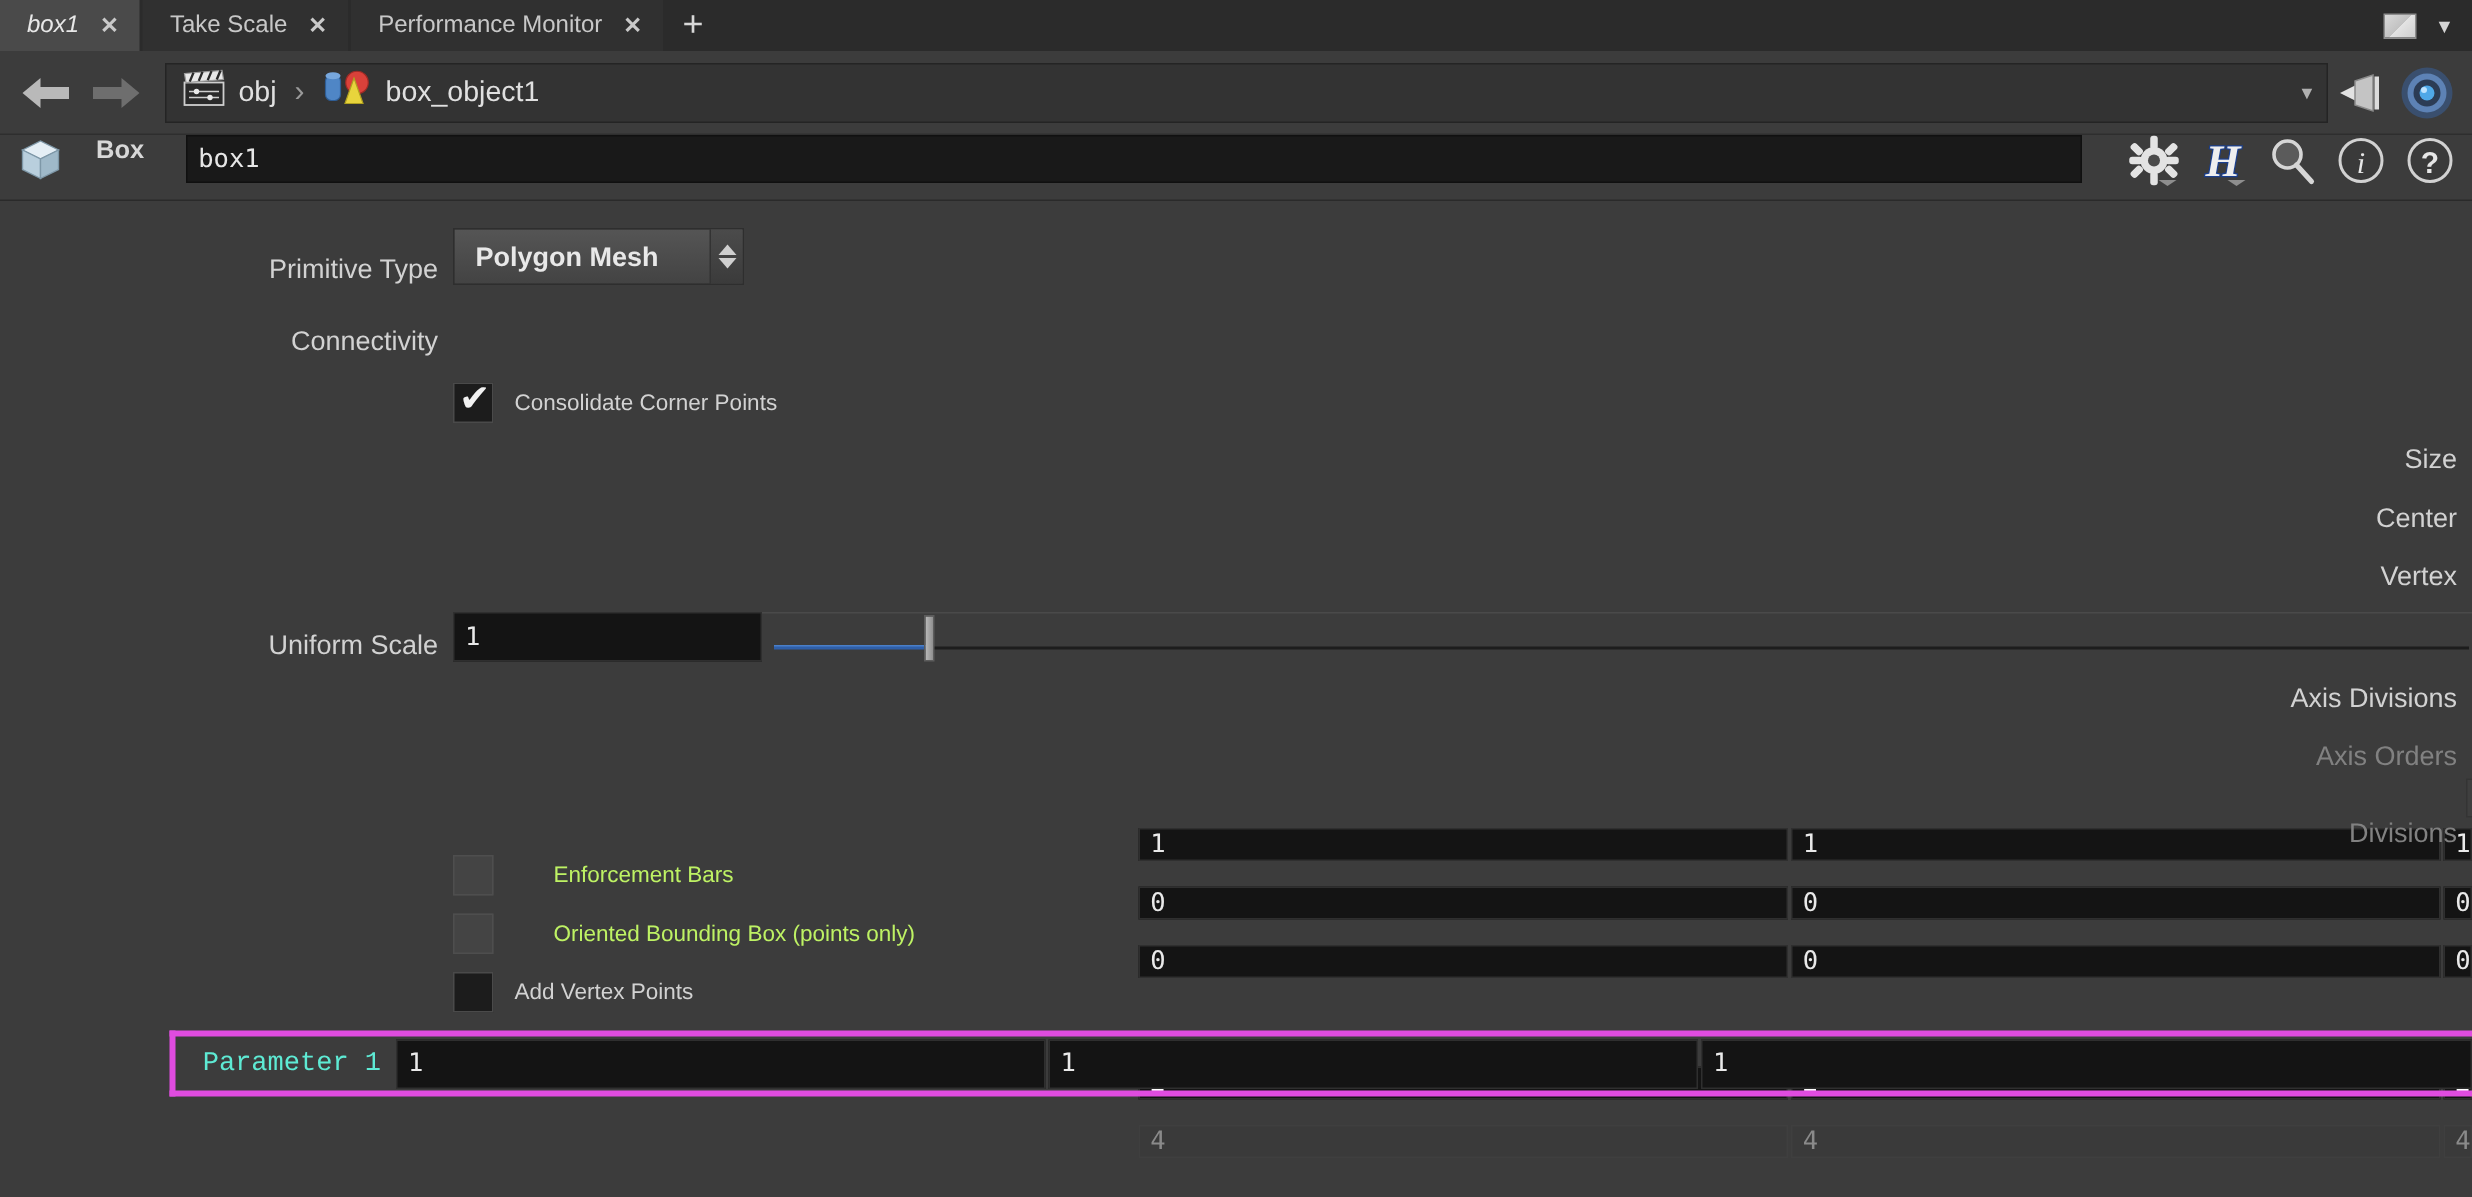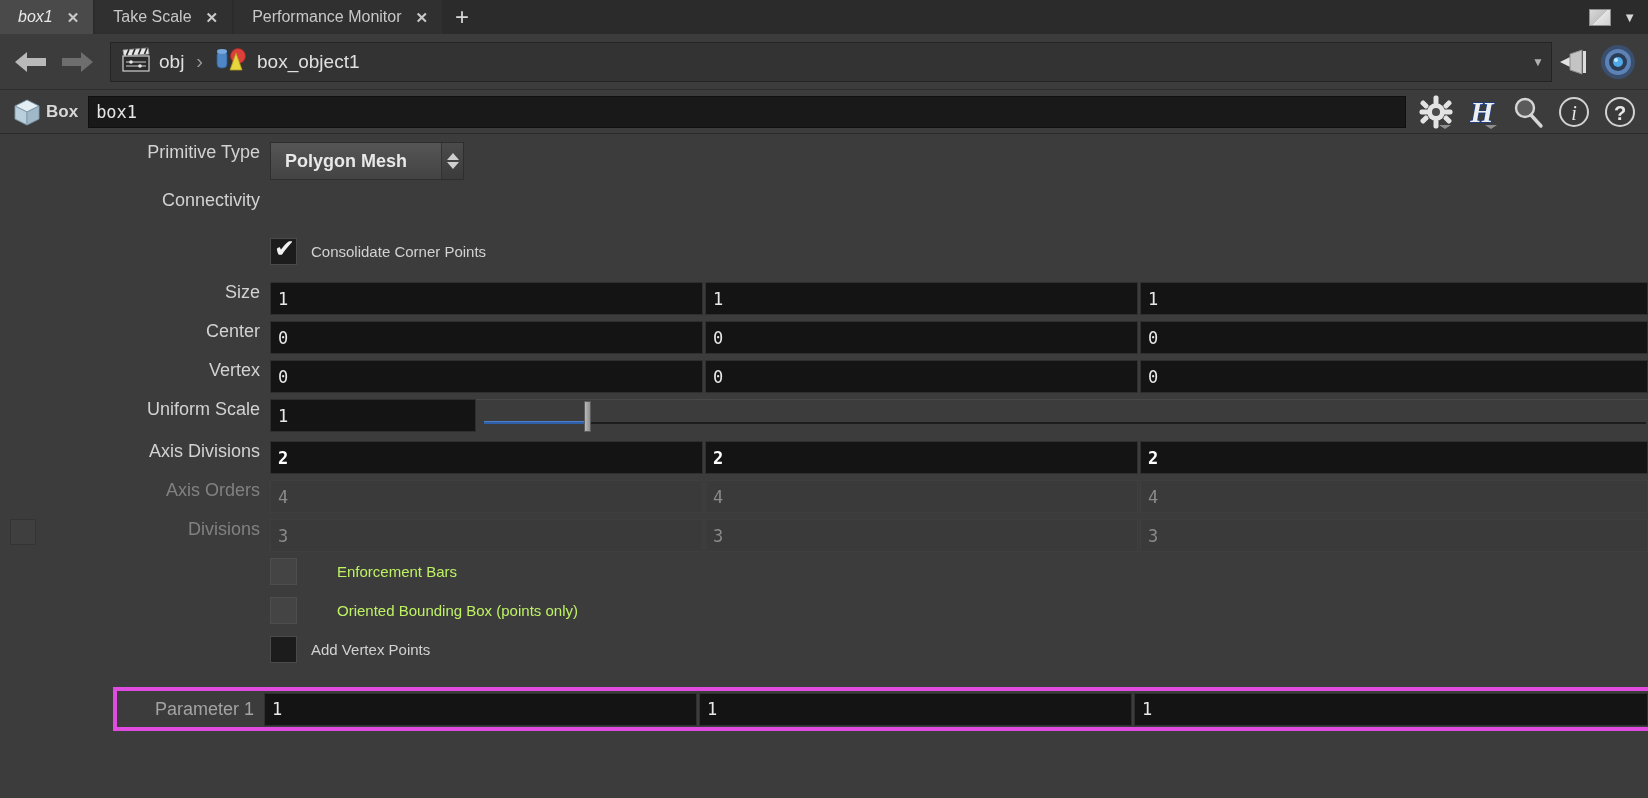"Box" .nodebar { align-items: center -> flex-start; gap: none -> 18px }
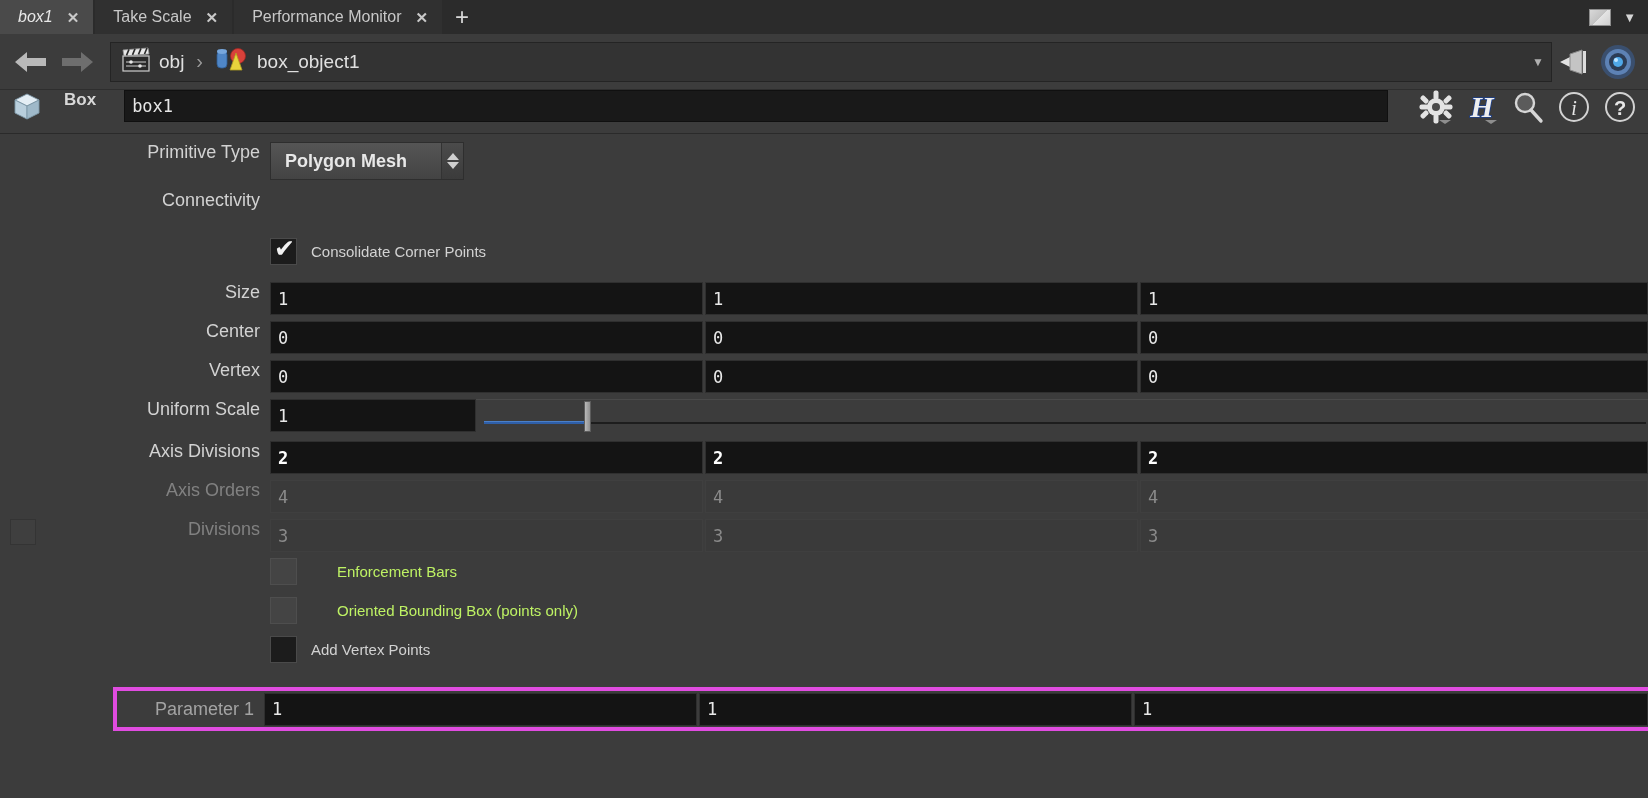"Primitive Type" .row { align-items: flex-start -> flex-end; padding-left: none -> 32px }
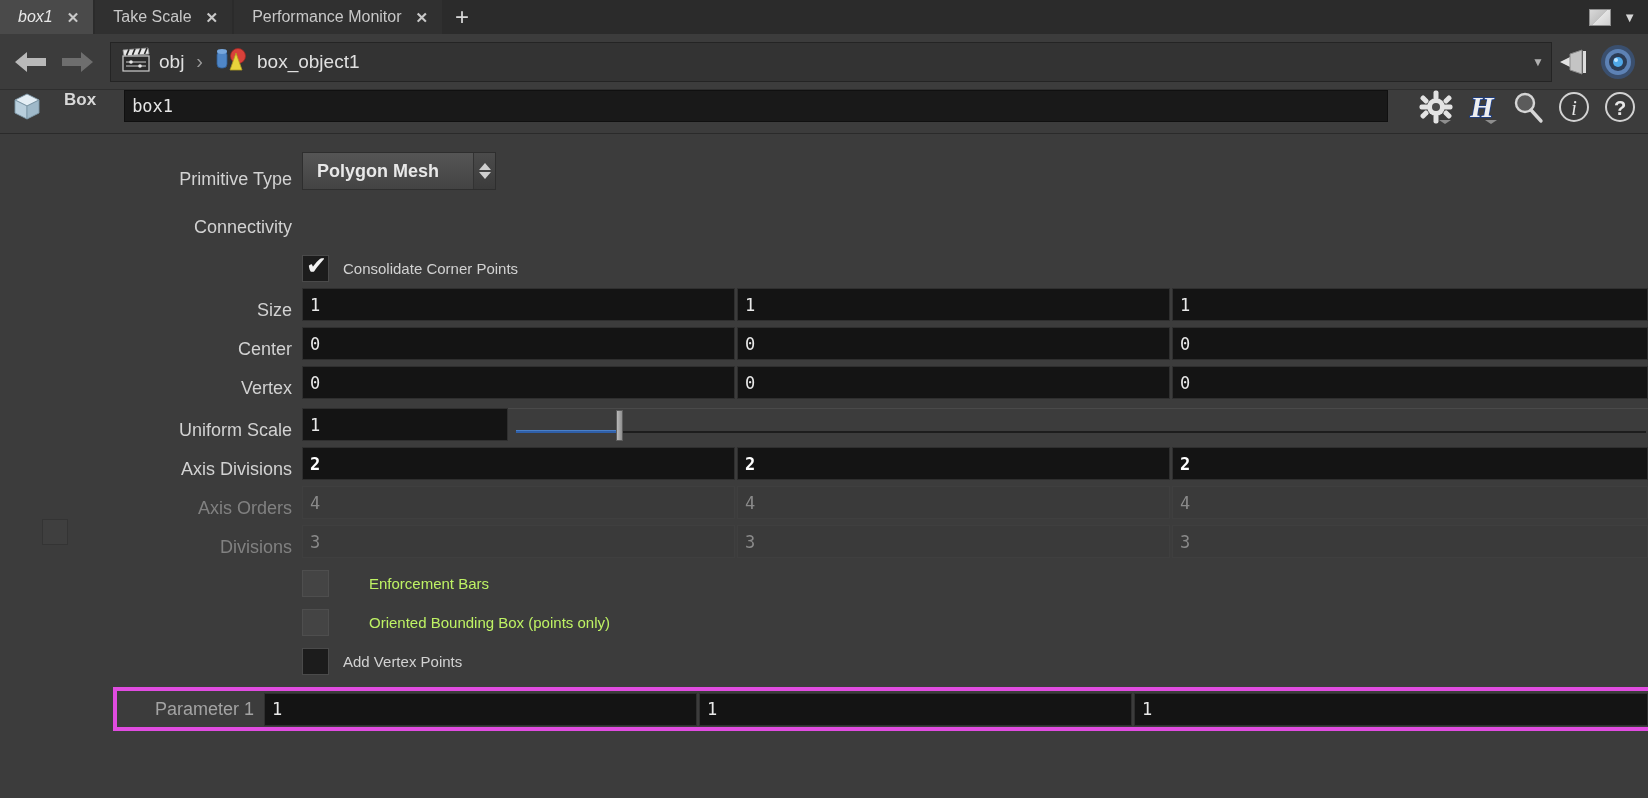"Size" .fieldrow { flex-direction: none -> column }
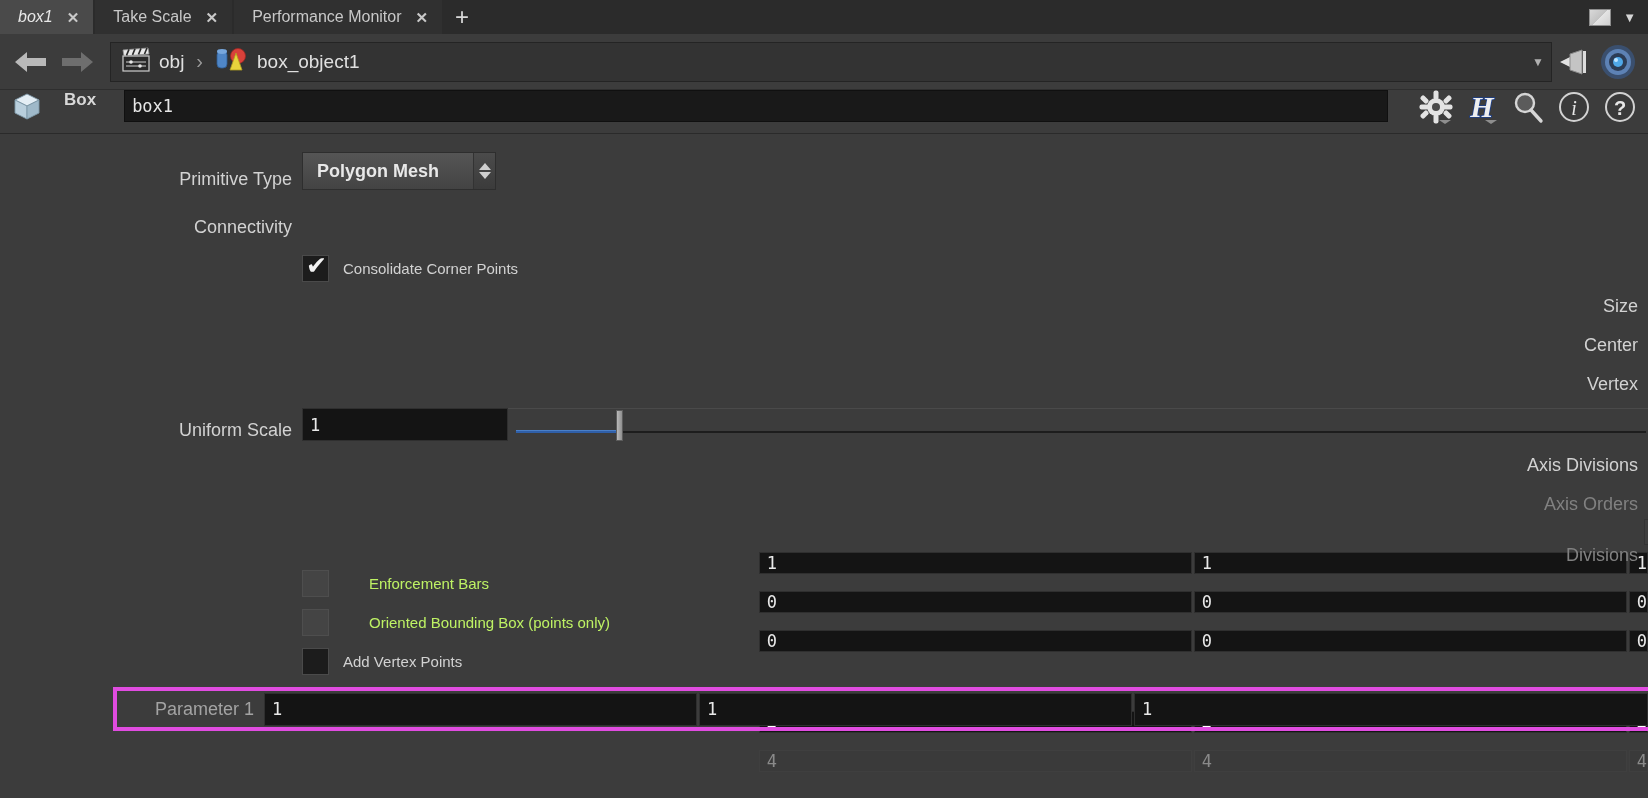"Parameter 1" .hl-lbl { color: #a3a3a3 -> #5eead4; font-family: none -> Liberation Mono, monospace }
